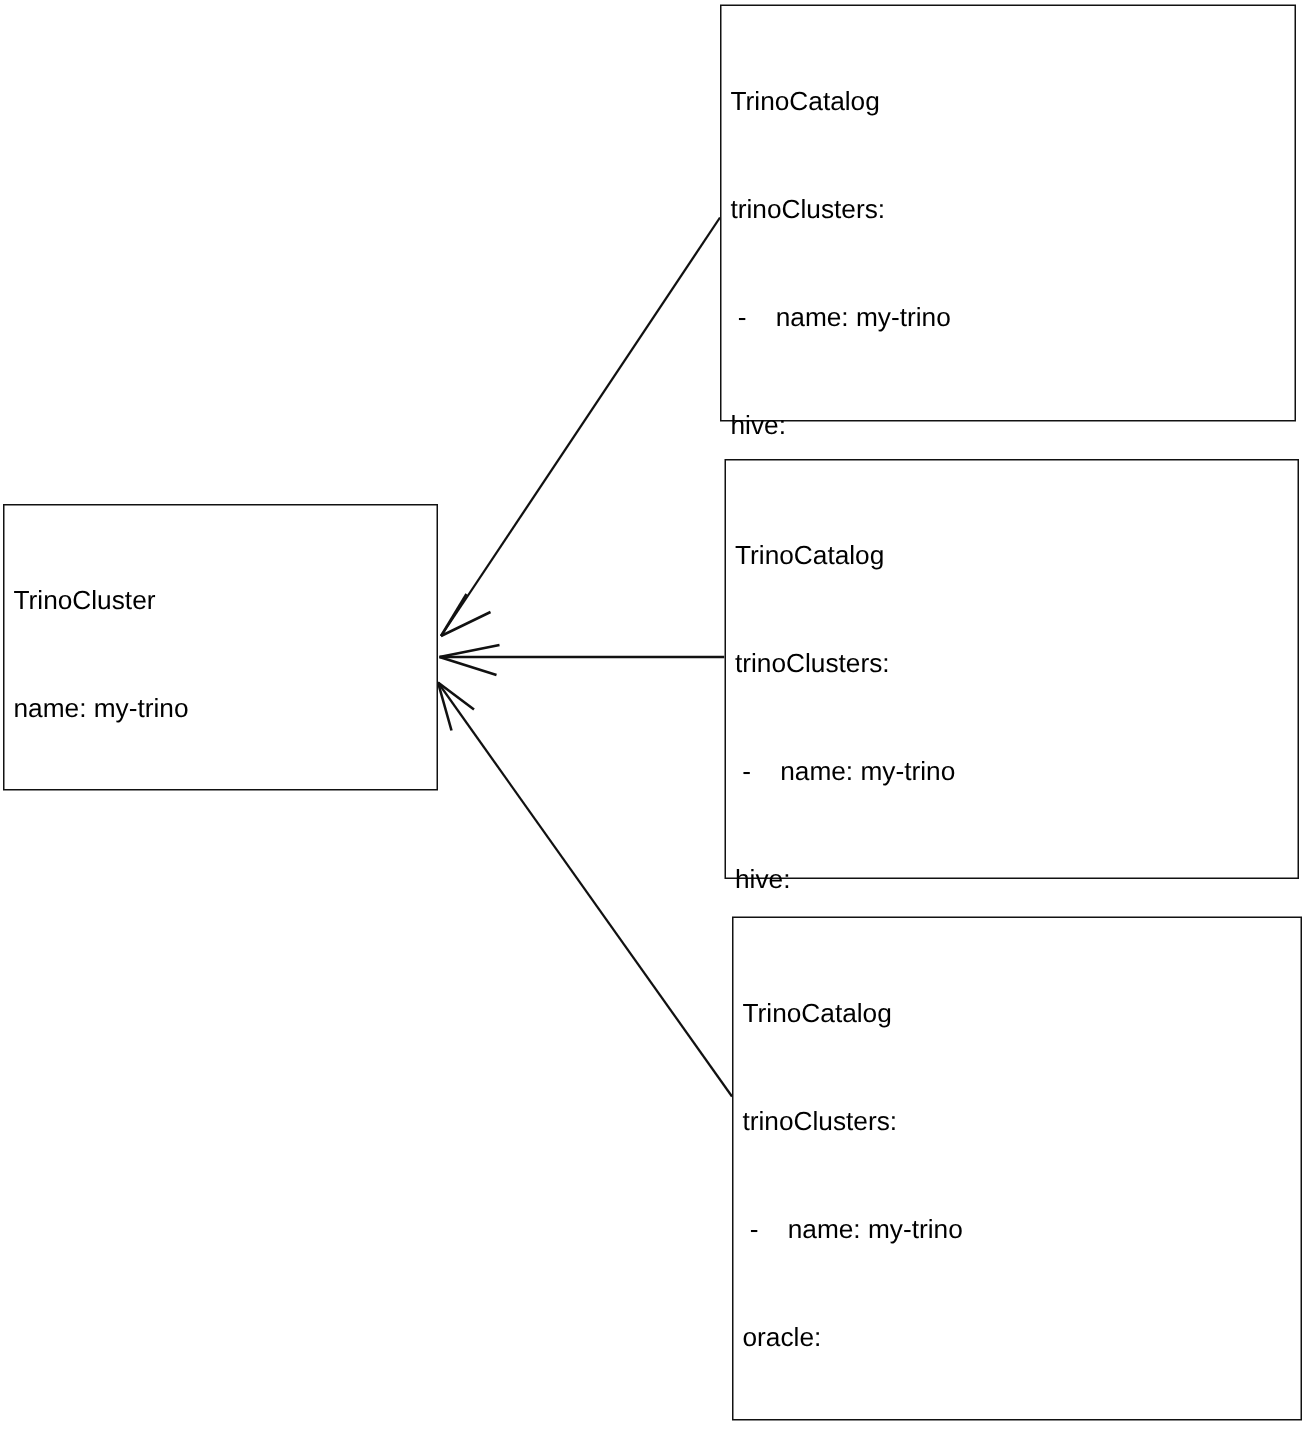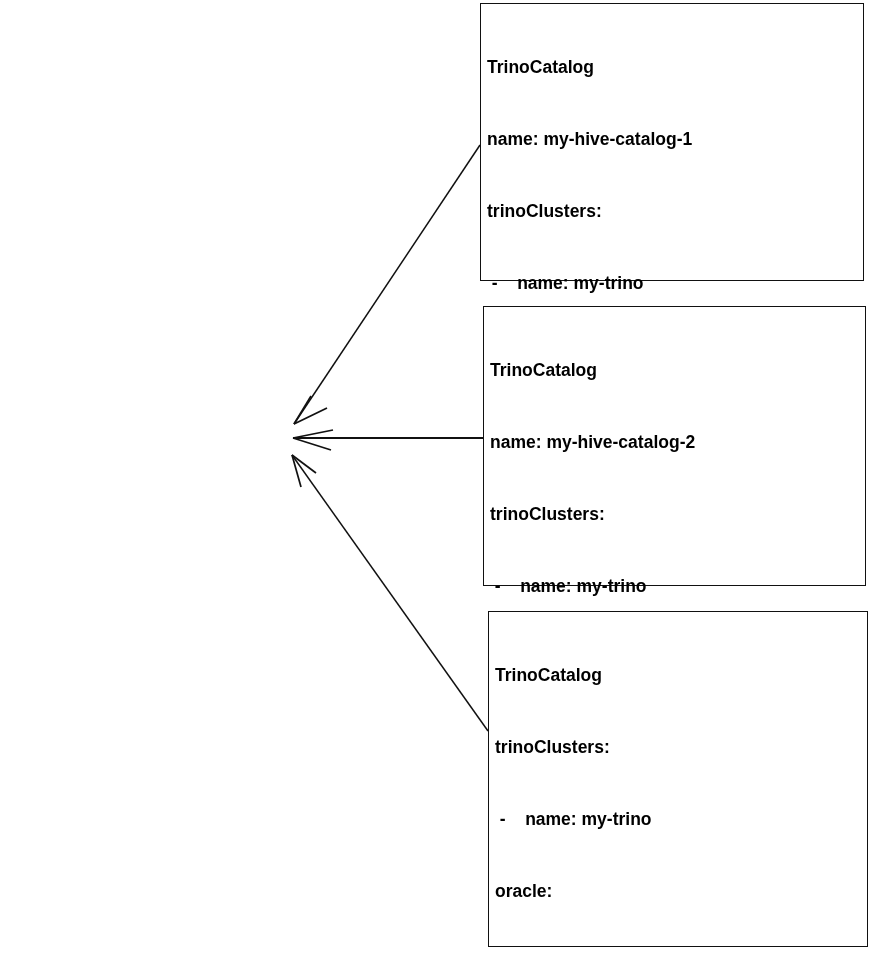"TrinoCatalog" .node-box { font-weight: bold -> none }
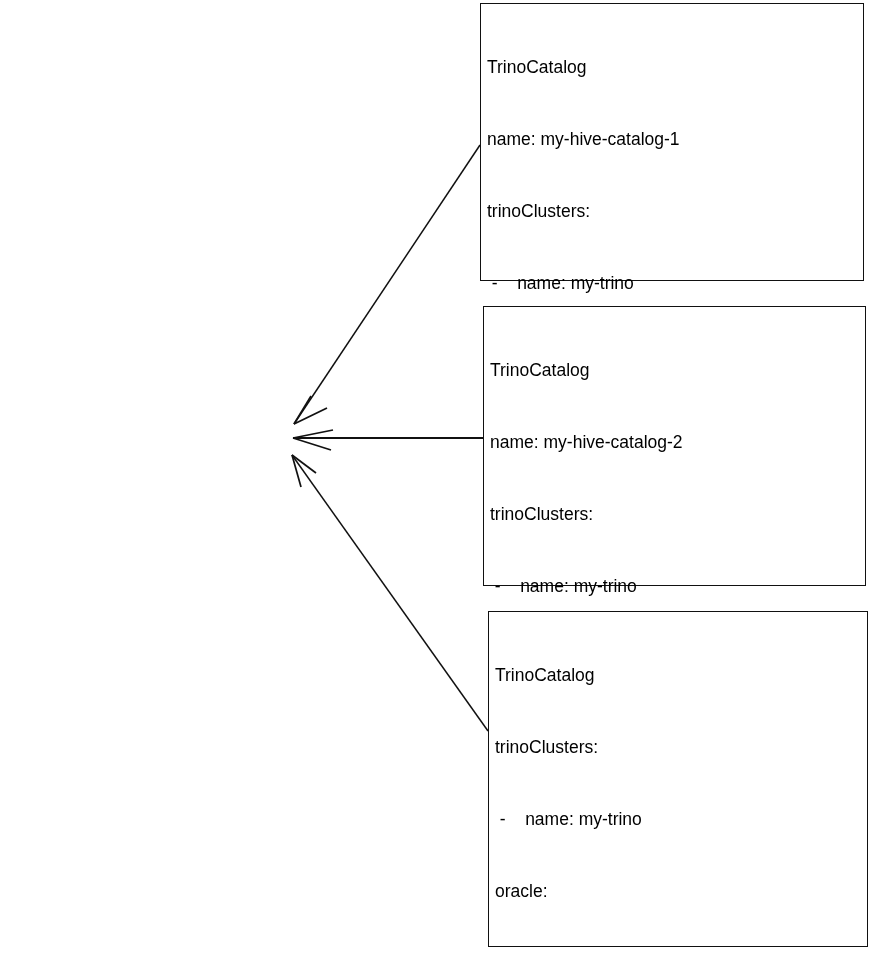"name: my-hive-catalog-1" span.ln { html: <span>name: my-hive-catalog-1</span> -> none }
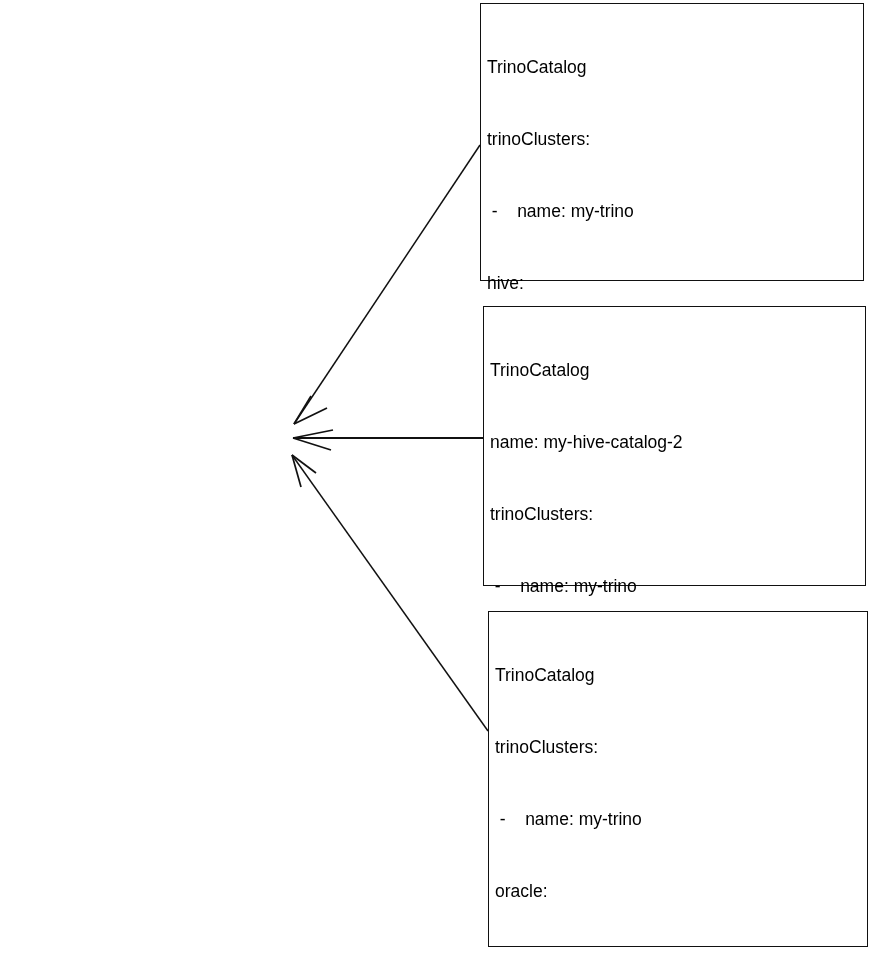"TrinoCluster" div.node-box { html: none -> <div> <div> <span>TrinoCluster</span> <span>name: my-trino</span> </div> </div> }
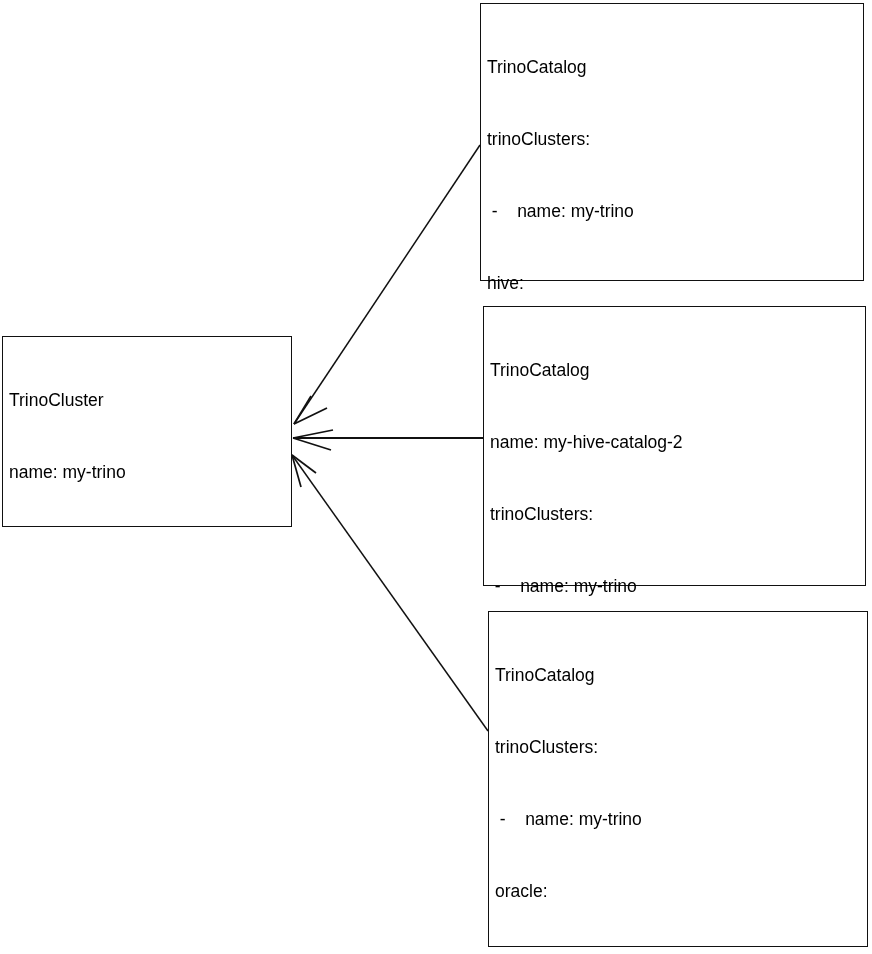"name: my-hive-catalog-2" span.ln { html: <span>name: my-hive-catalog-2</span> -> none }
